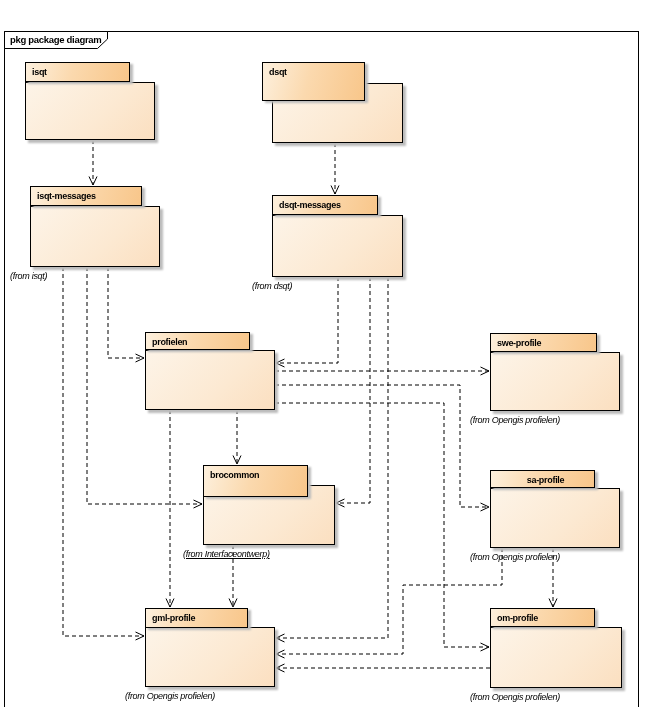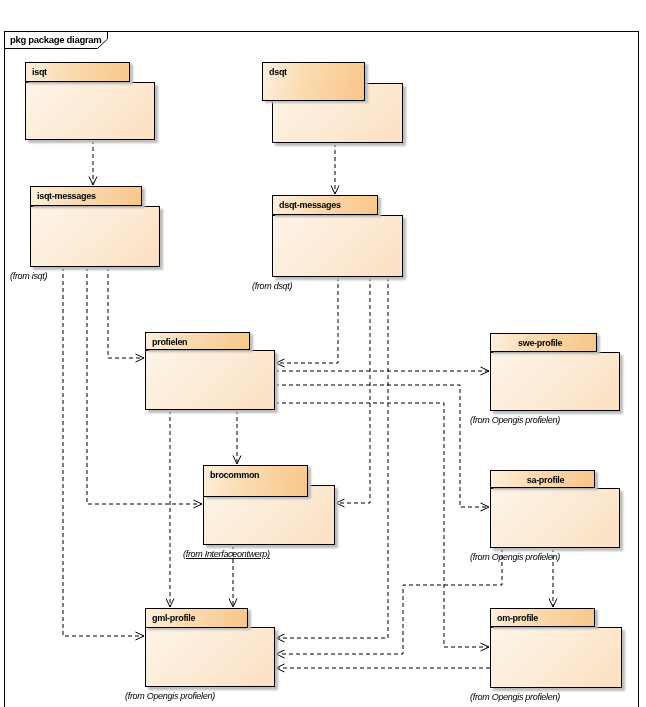"swe-profile" div.pkg-tab { padding-left: 21px -> none }
